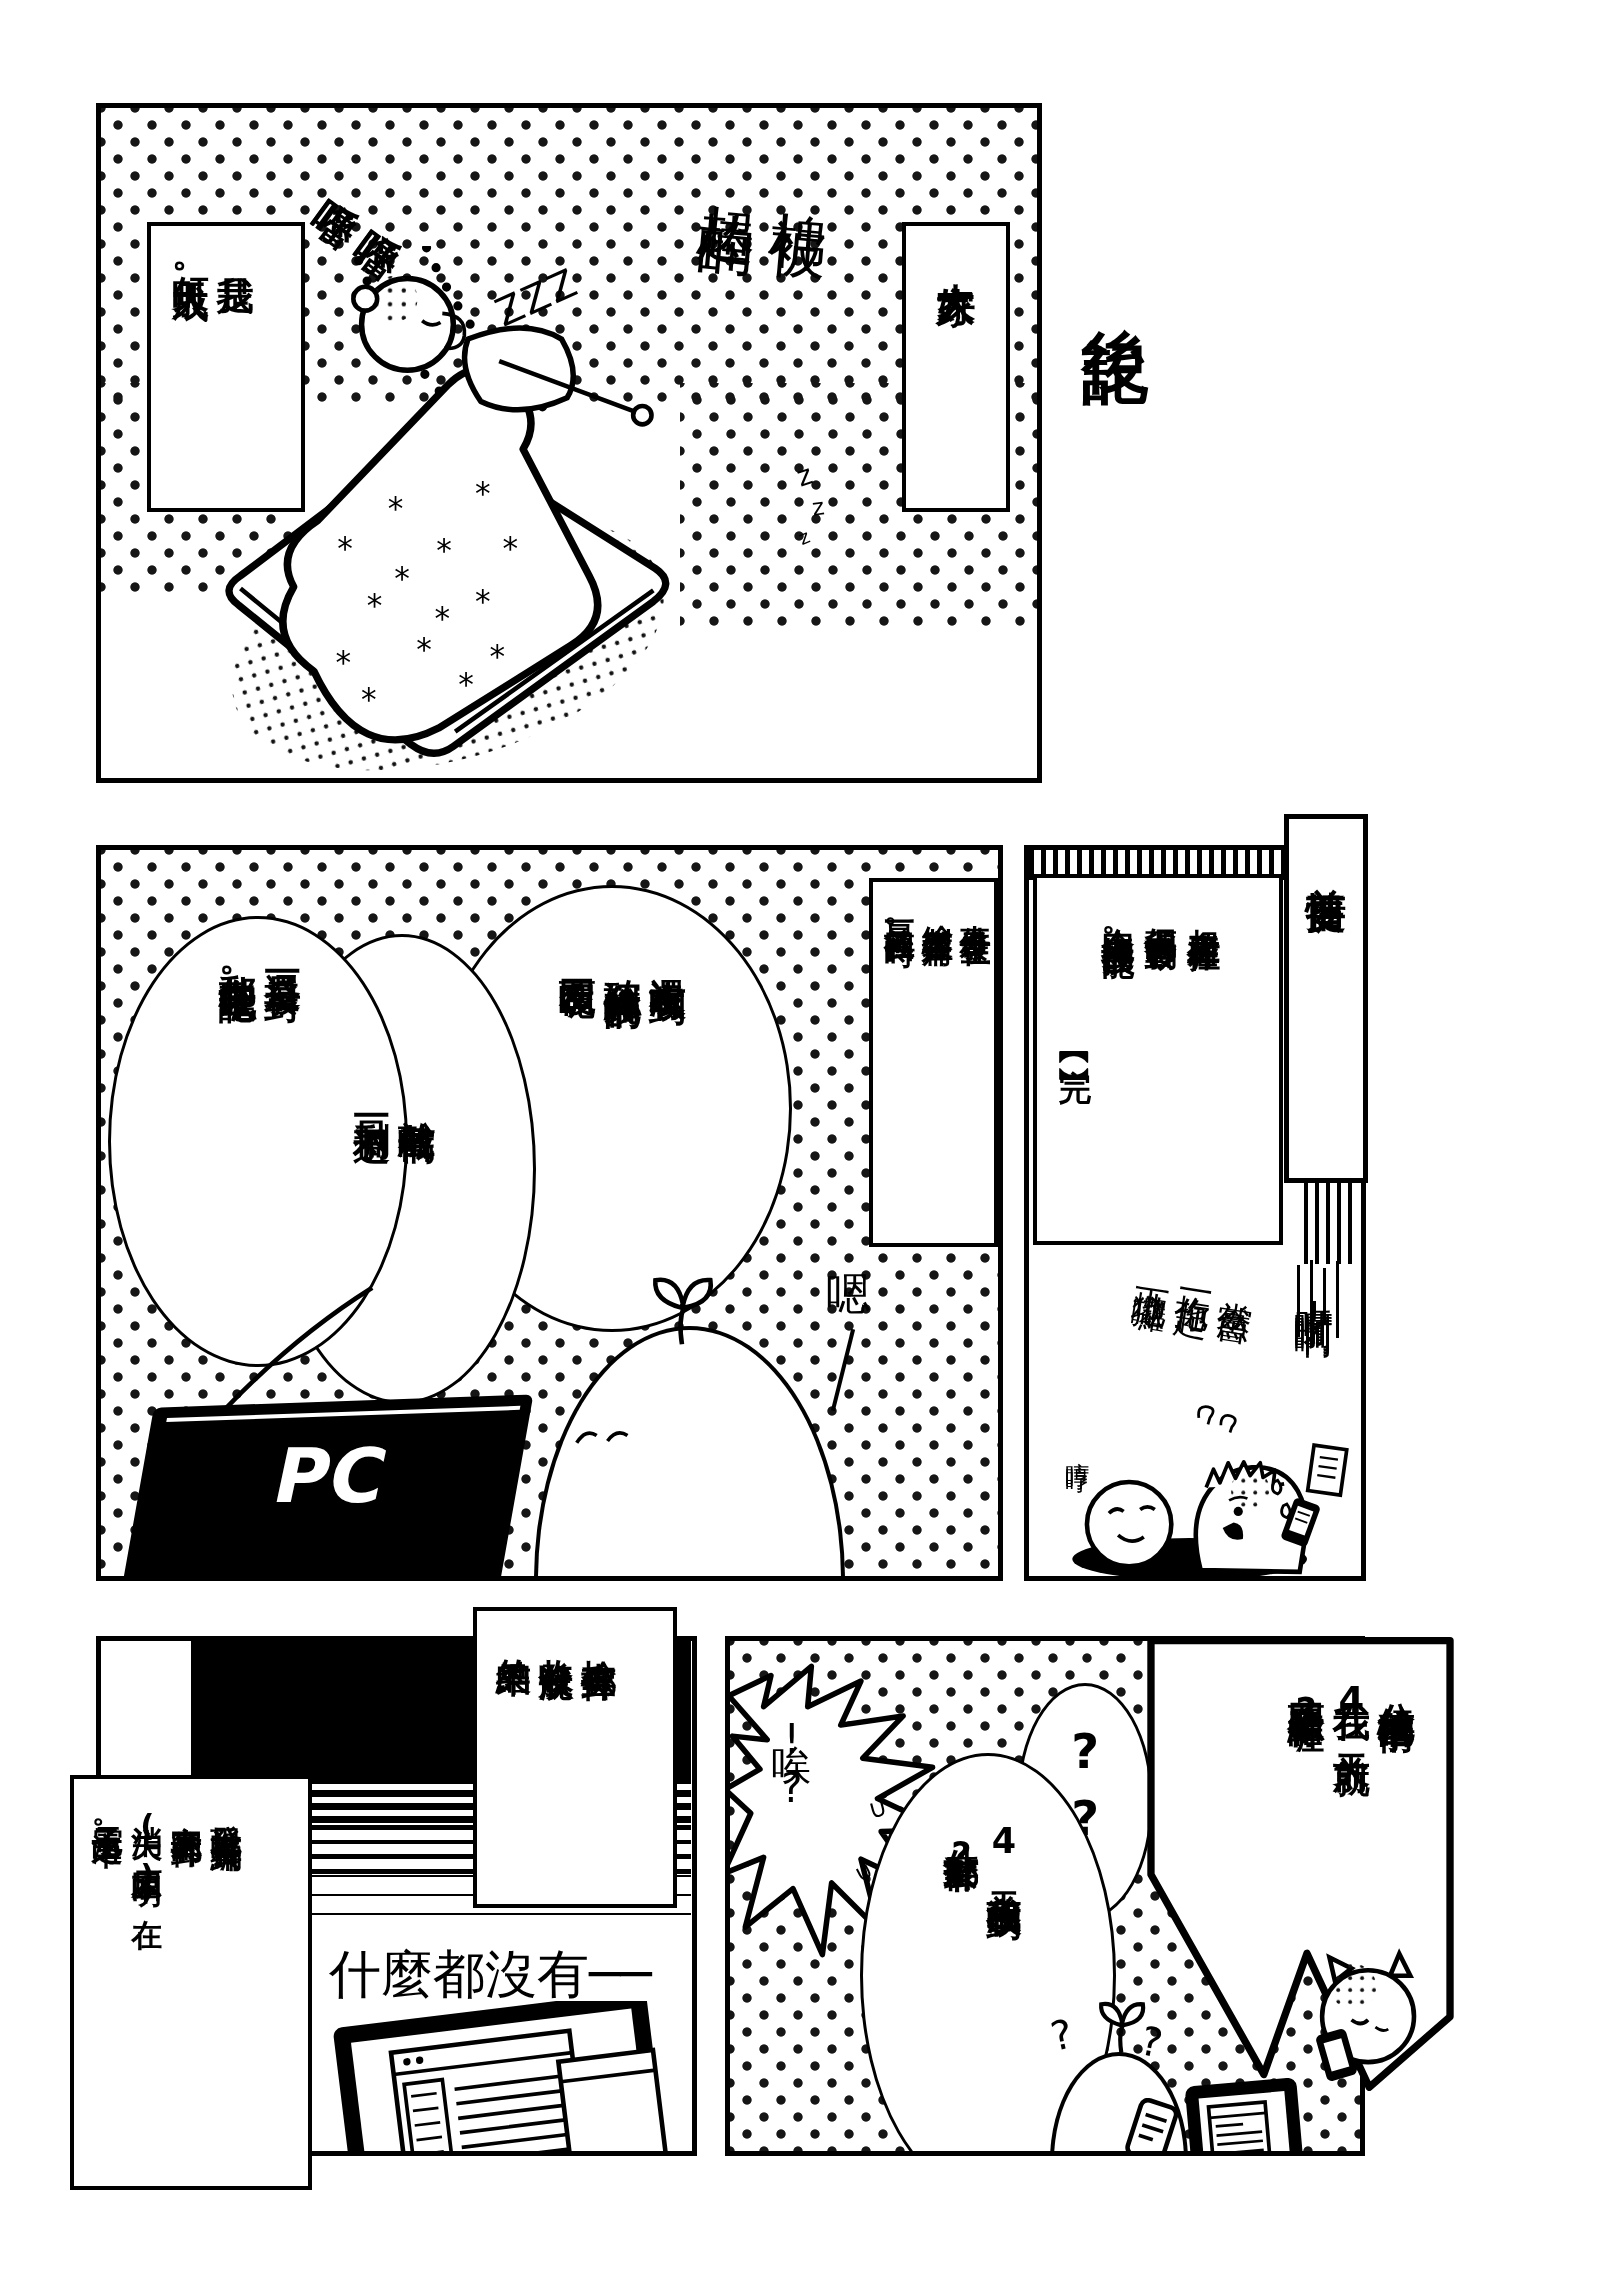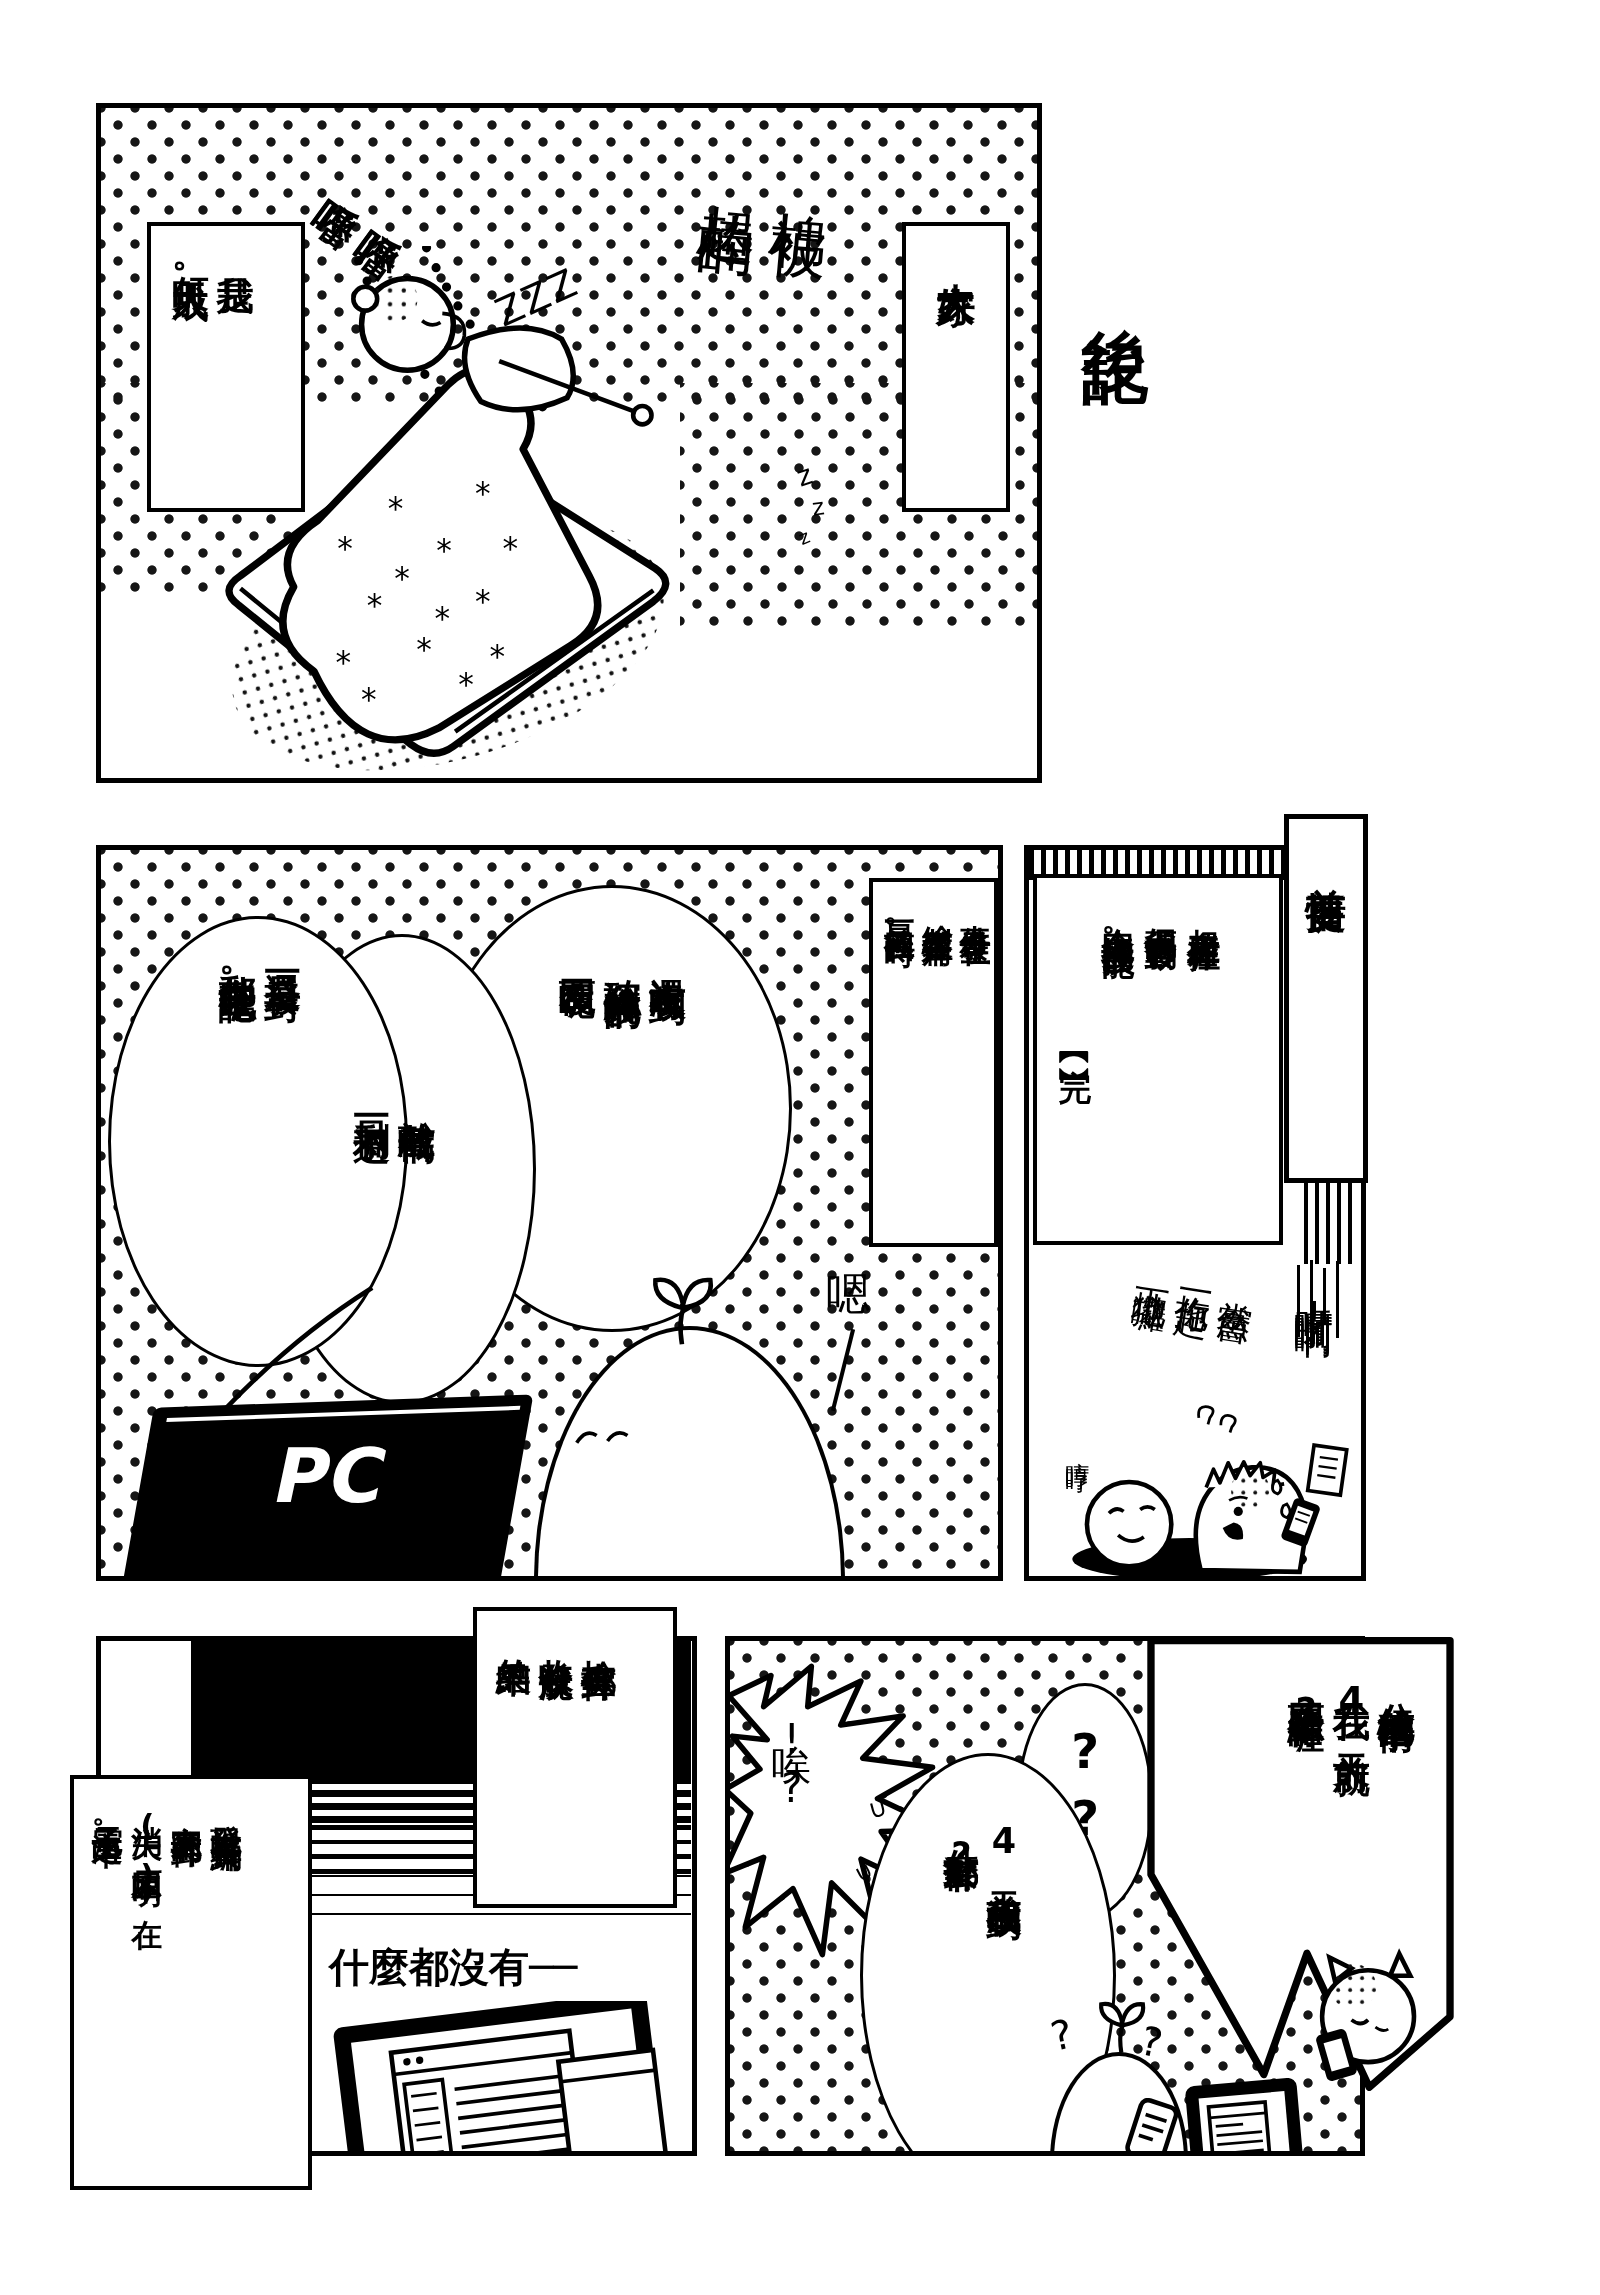"什麼都沒有──" div.abs { font-size: 40px -> 52px; font-weight: 700 -> 400 }
